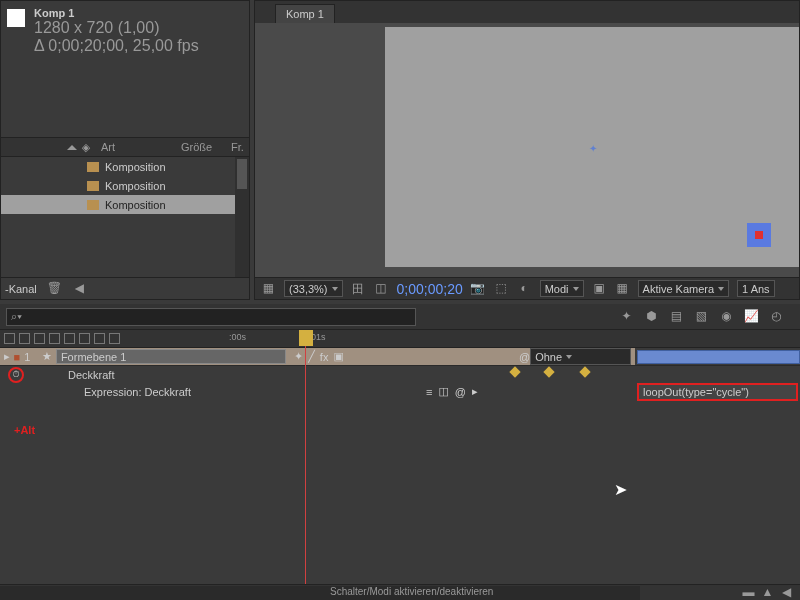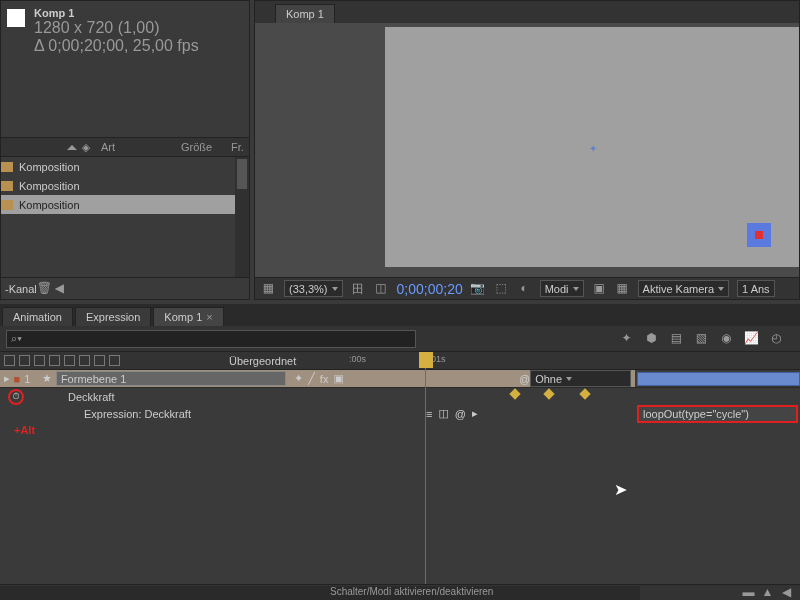"Komposition" .proj-row { padding-left: none -> 86px }
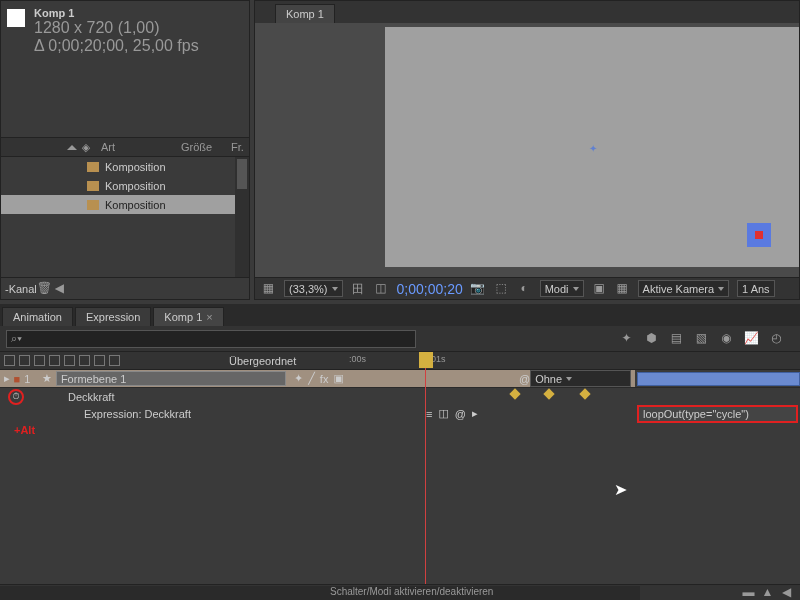"-Kanal" .proj-bottom { gap: none -> 10px }
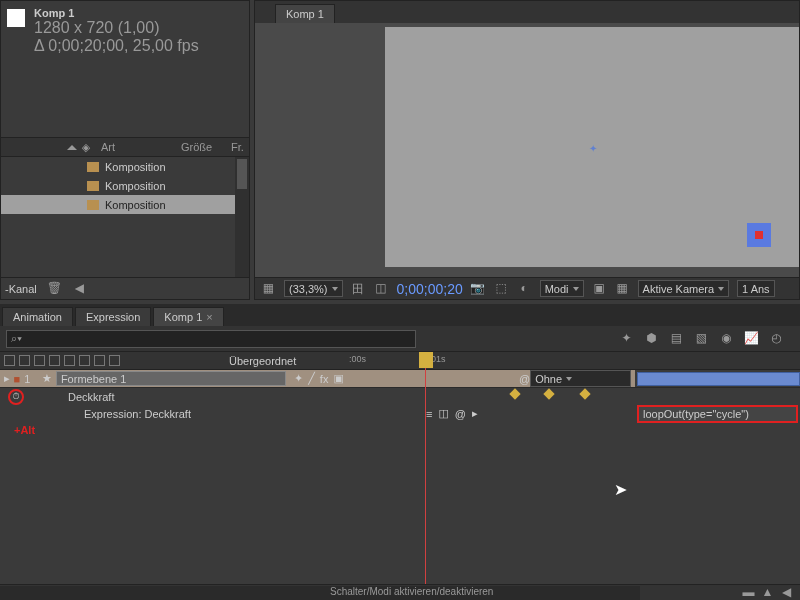"Animation" div.tl-tabs { html: <div> <div><span>Animation</span></div> <div><span>Expression</span></div> <div><span>Komp 1</span><span>×</span></div> </div> -> none }
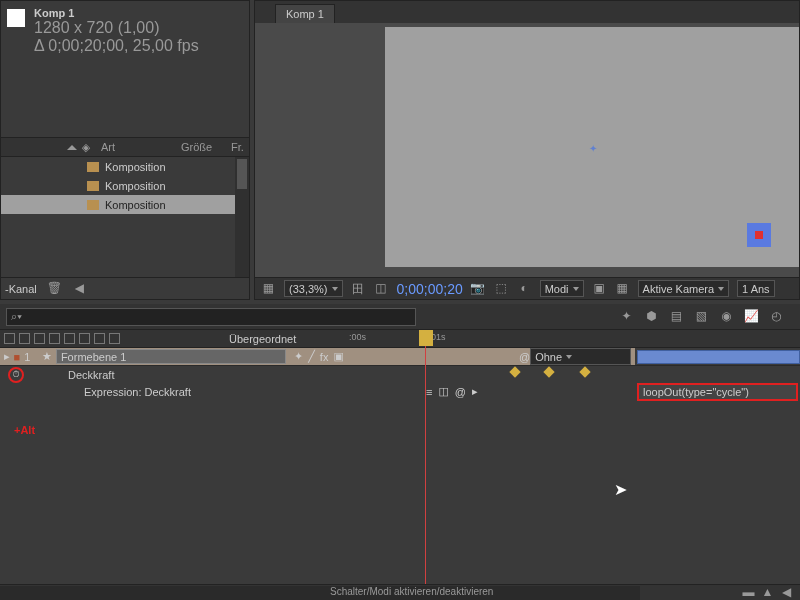"Übergeordnet" div.tl-h-parent { html: <div> <span>Übergeordnet</span> </div> -> none }
